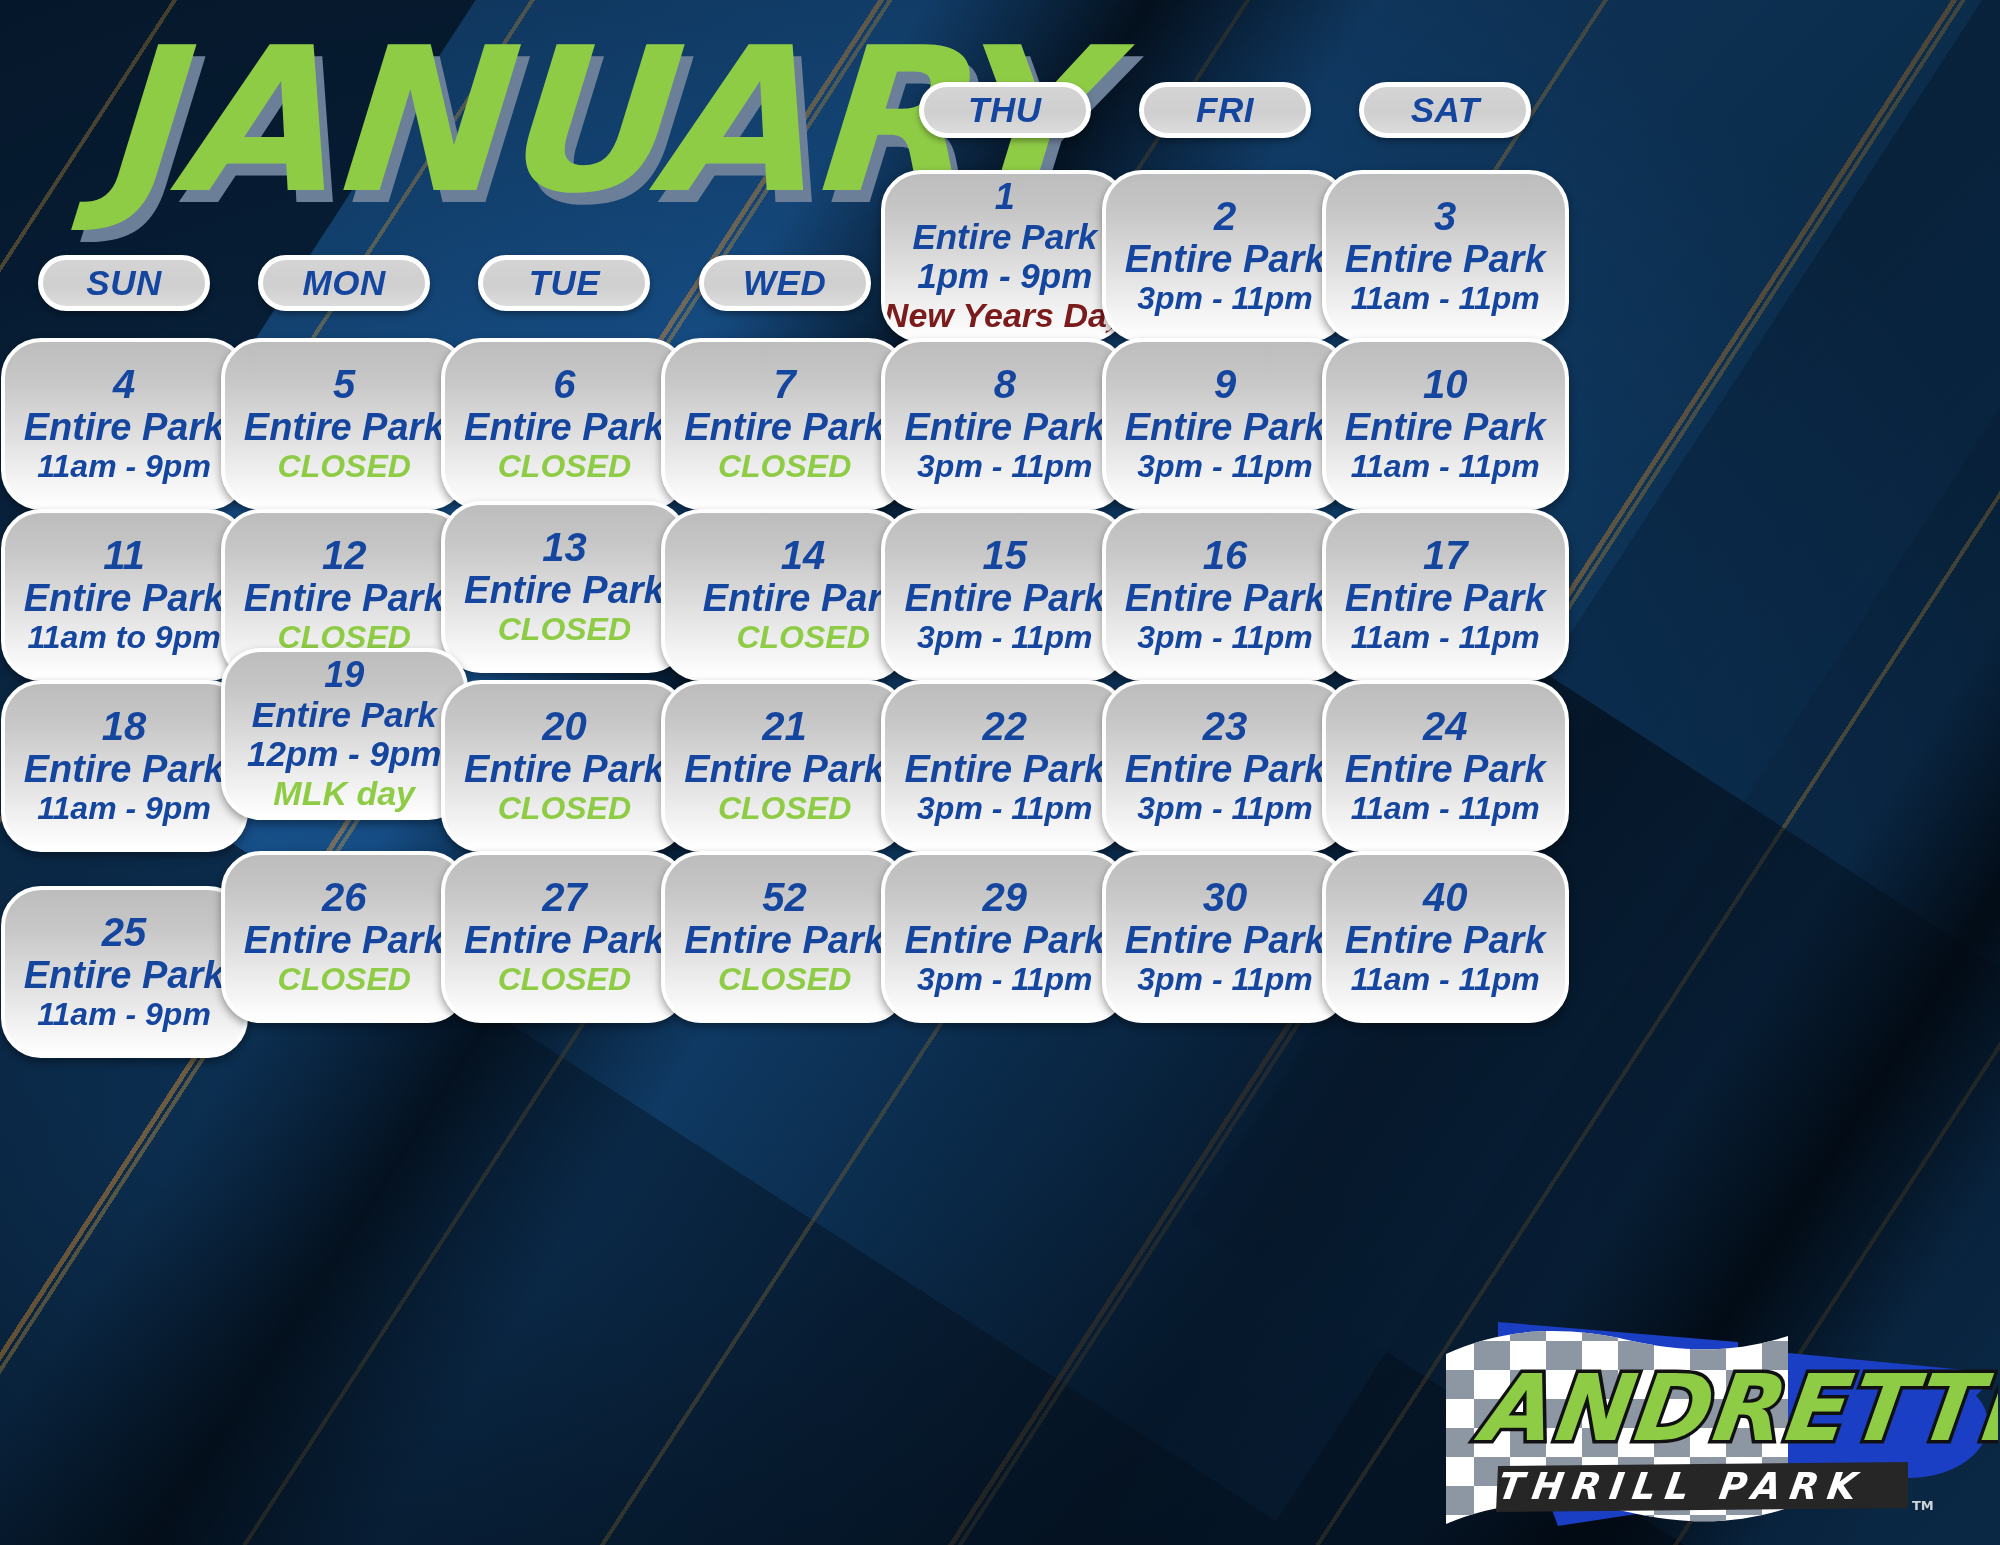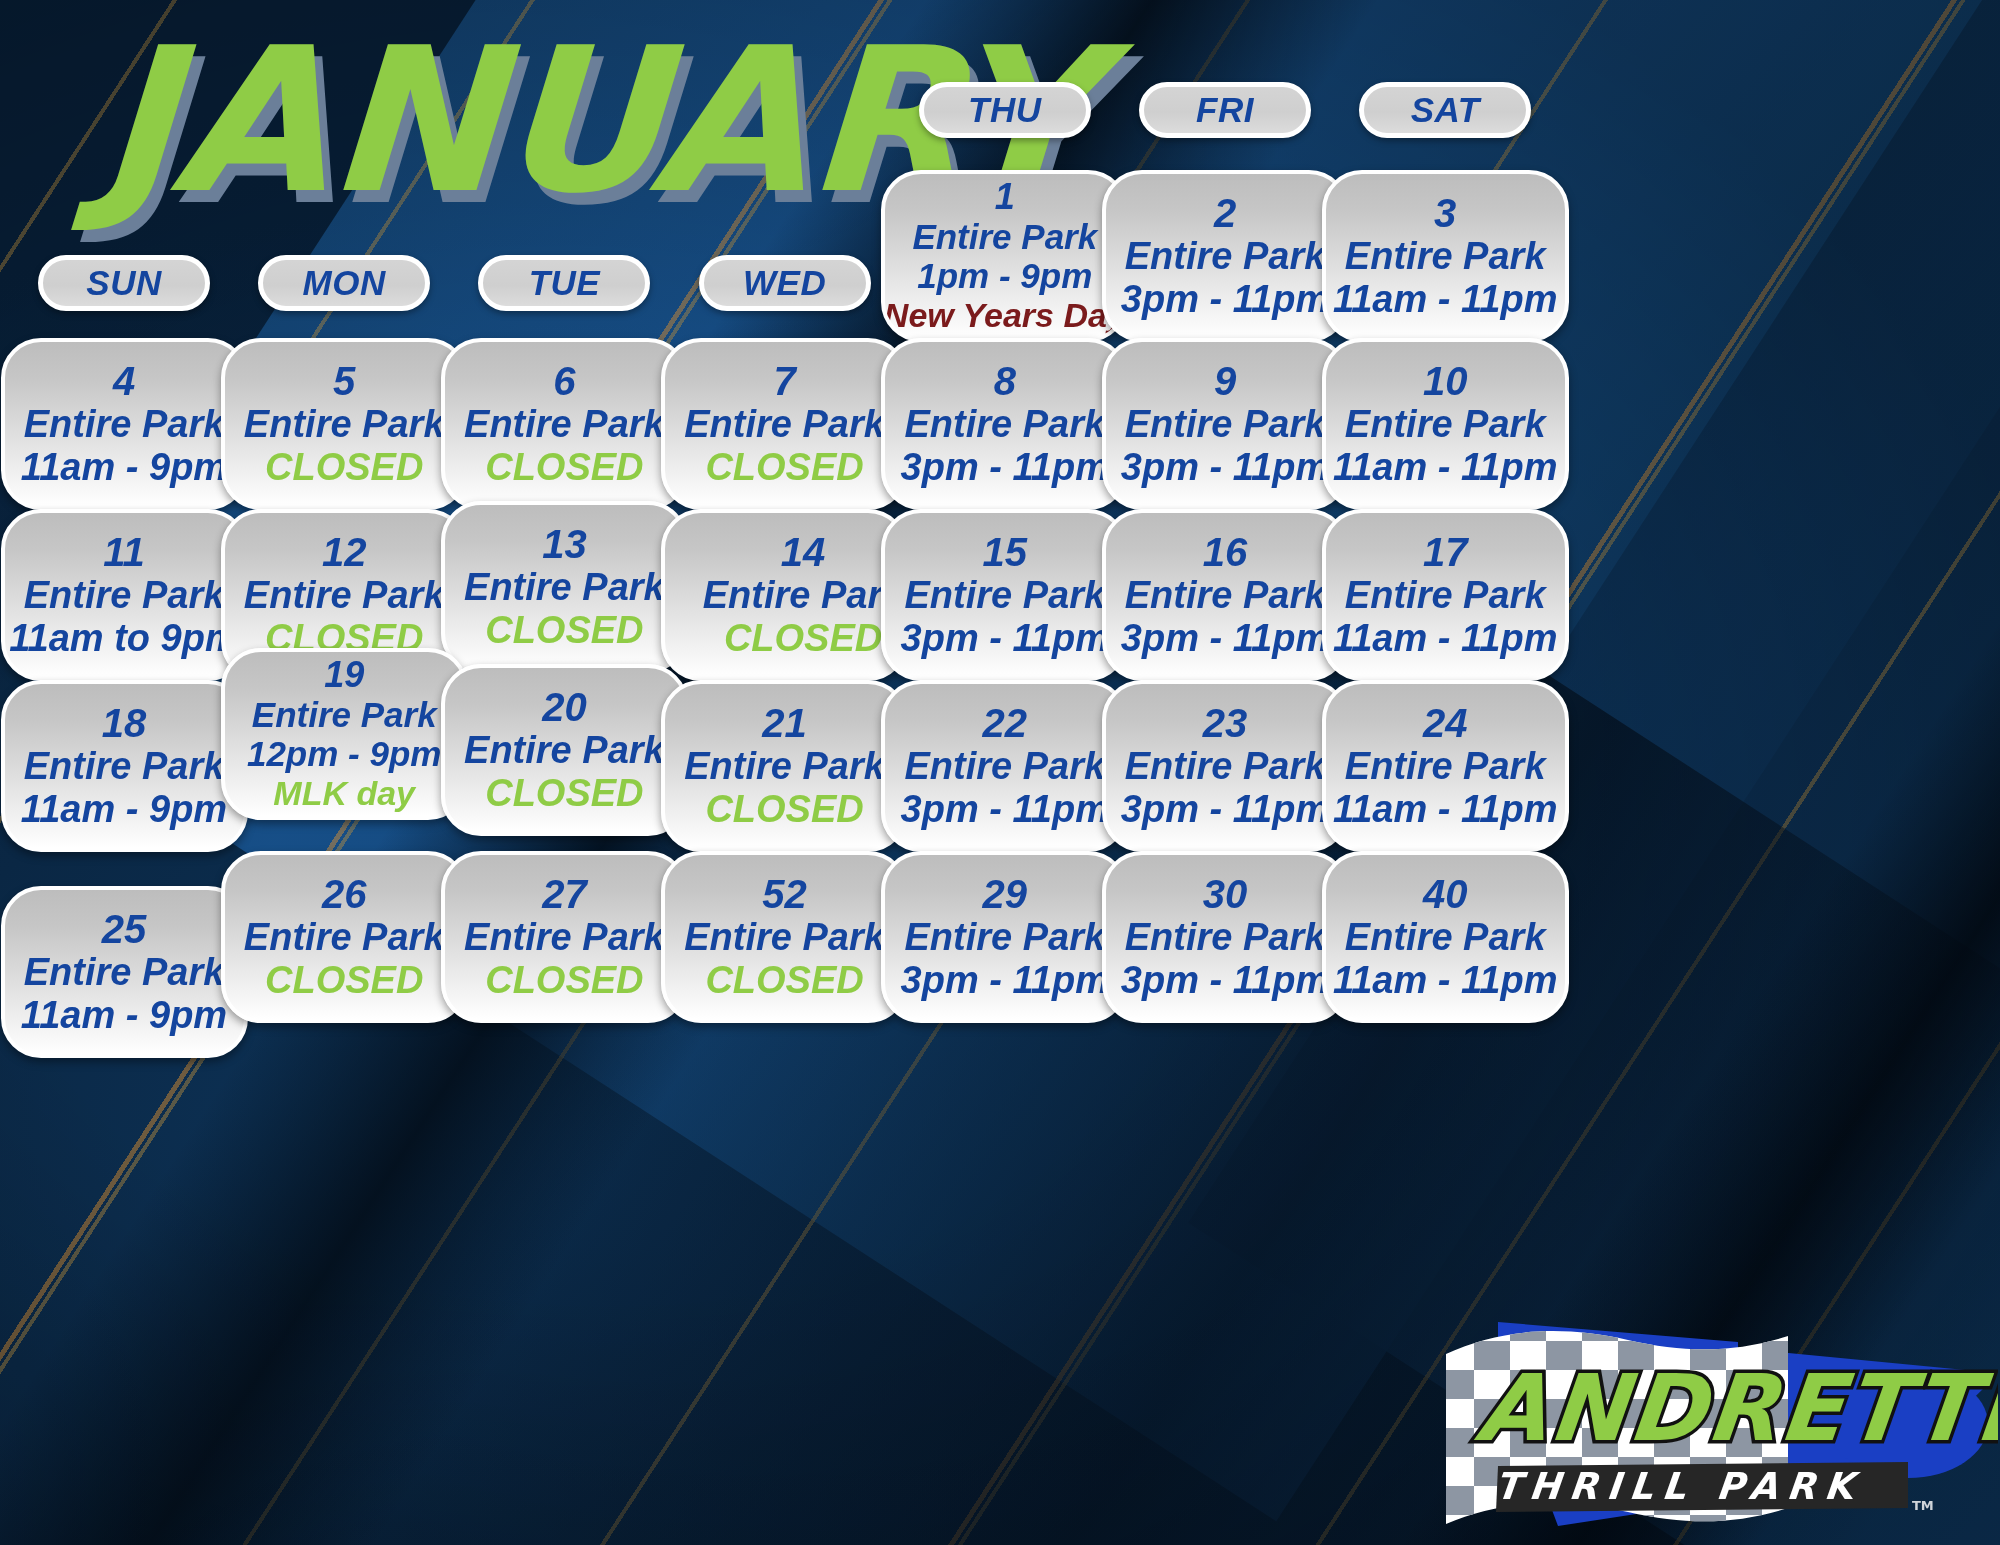"3pm - 11pm" .cell .hours { font-size: 38px -> 32px }
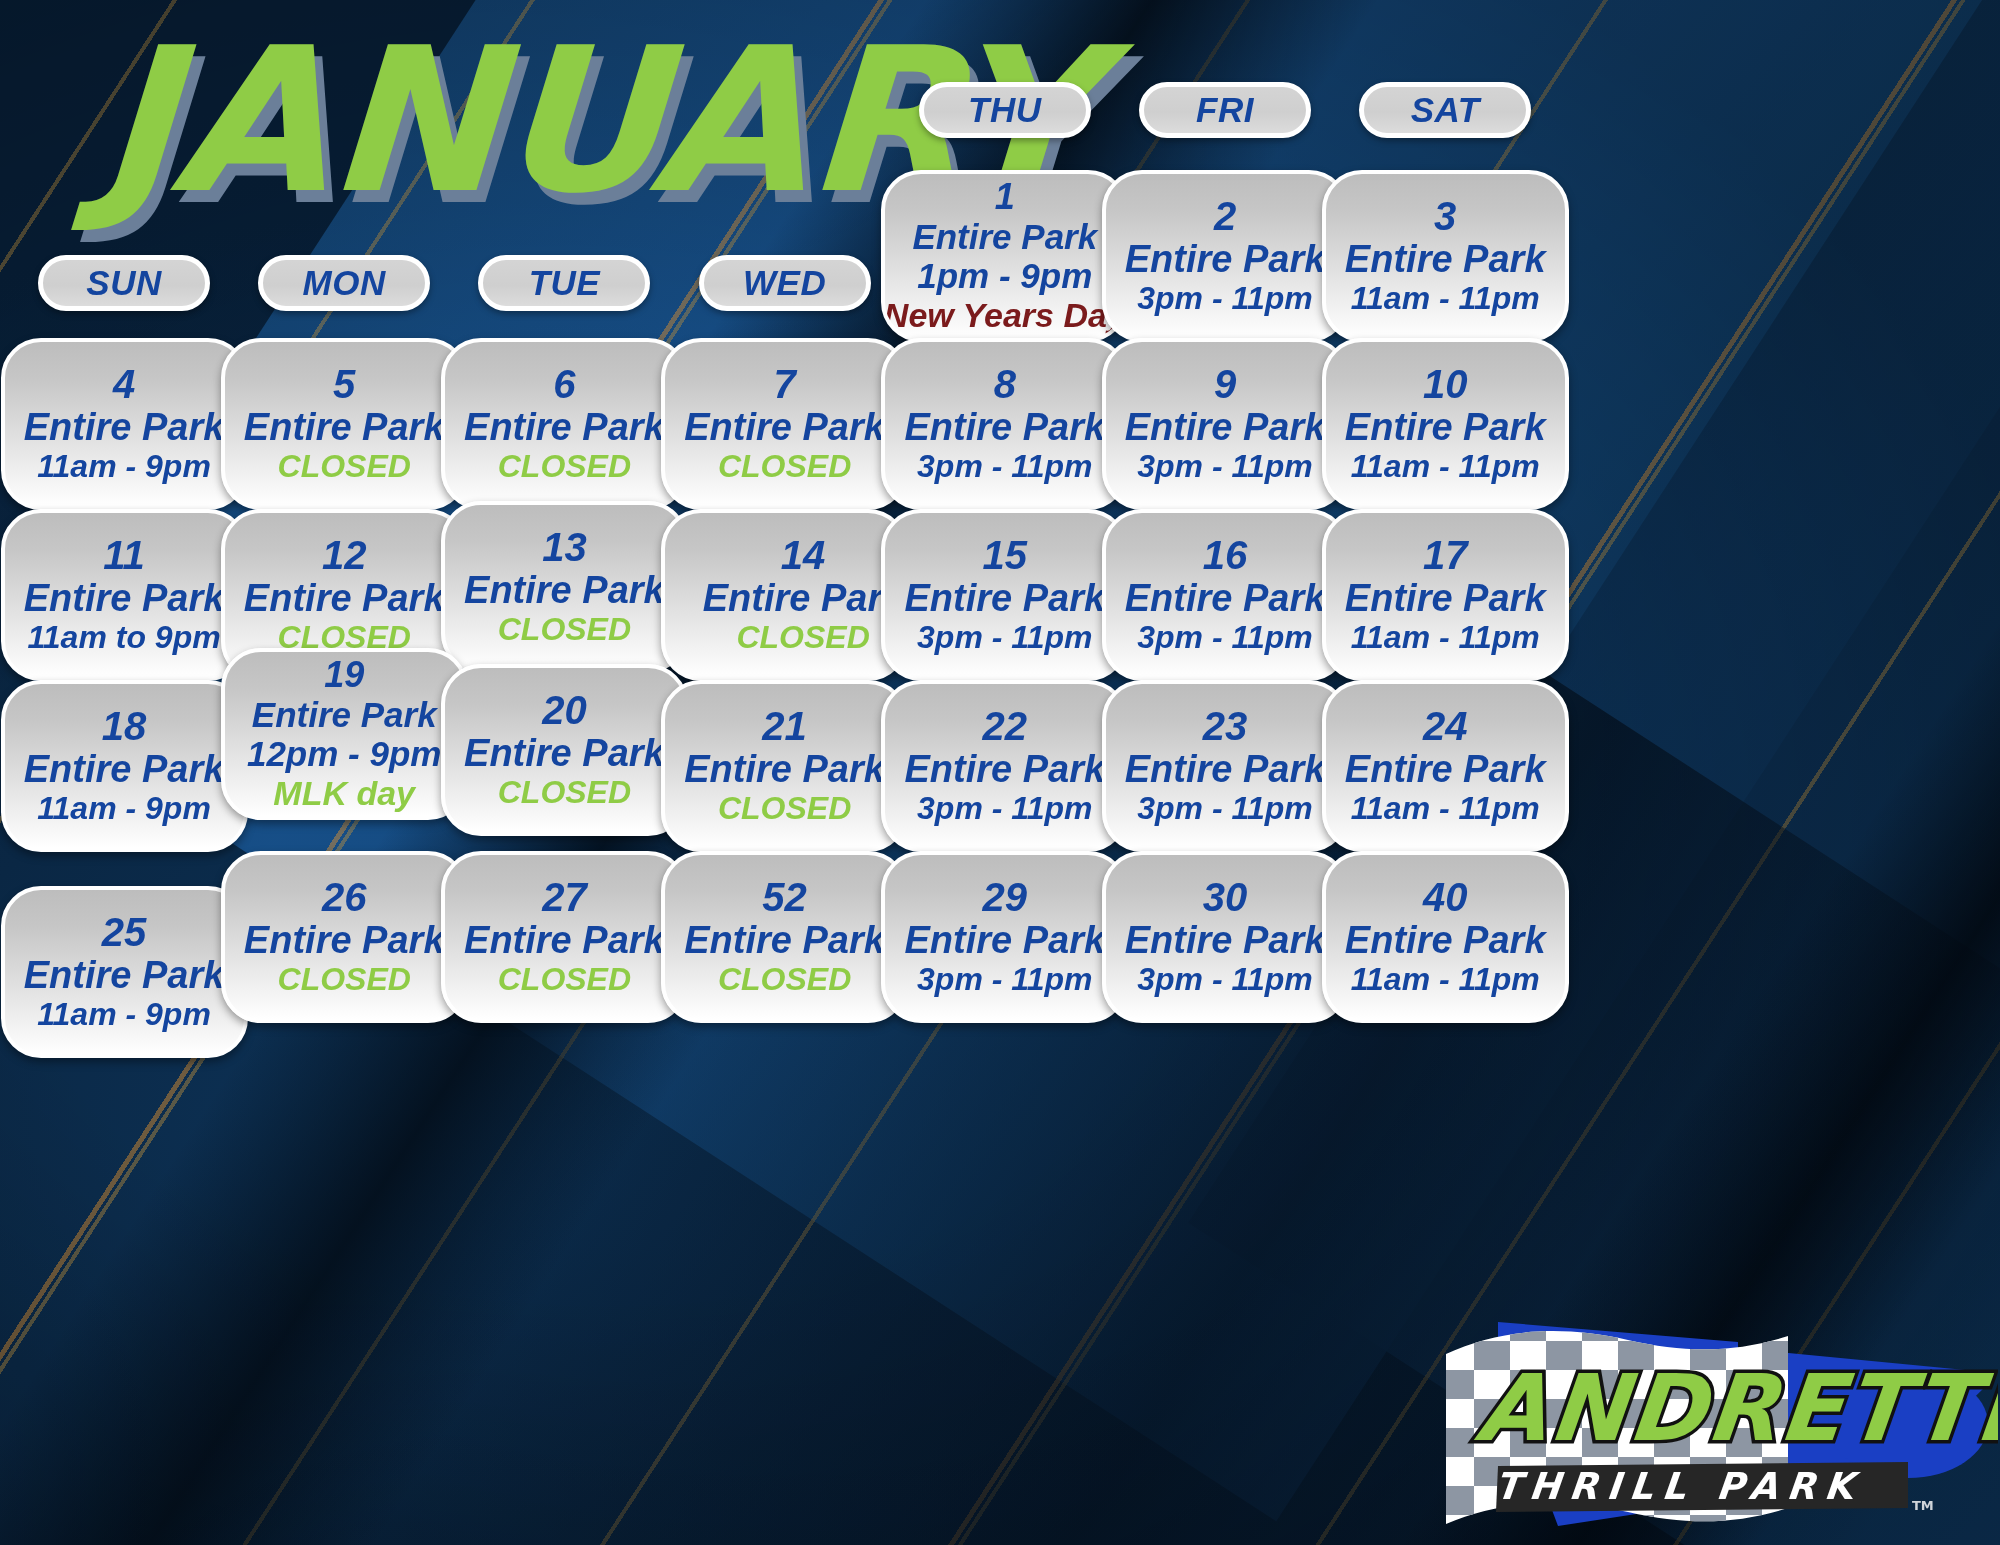"20" div.cell { top: 664px -> 680px }
